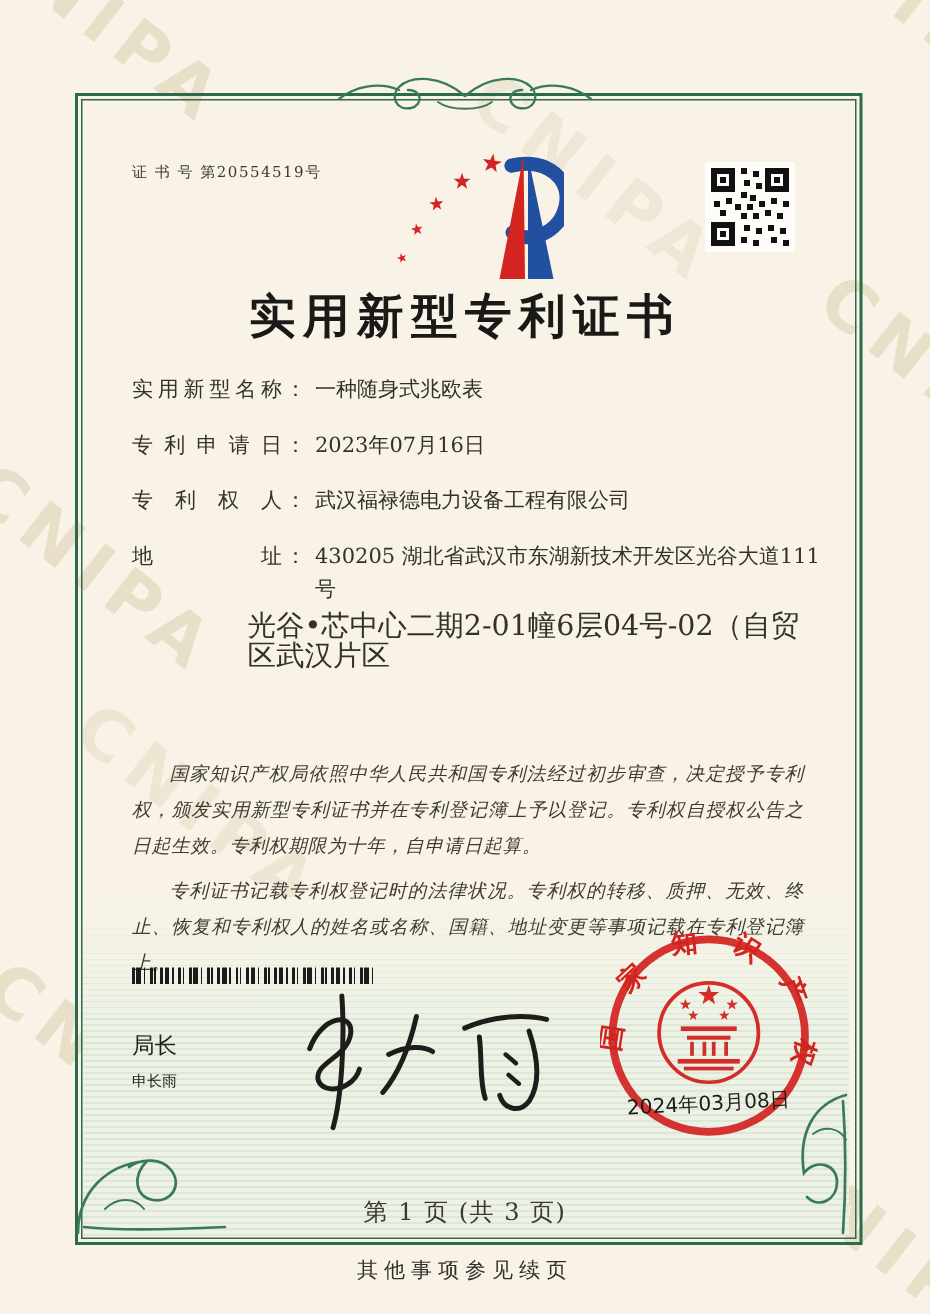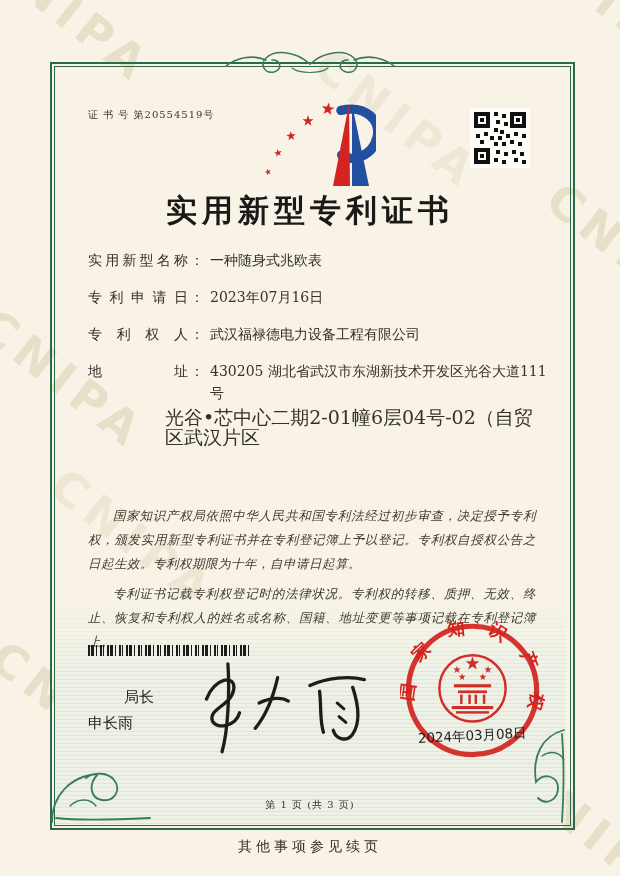"局长" .offtitle { margin-left: 36px -> none }
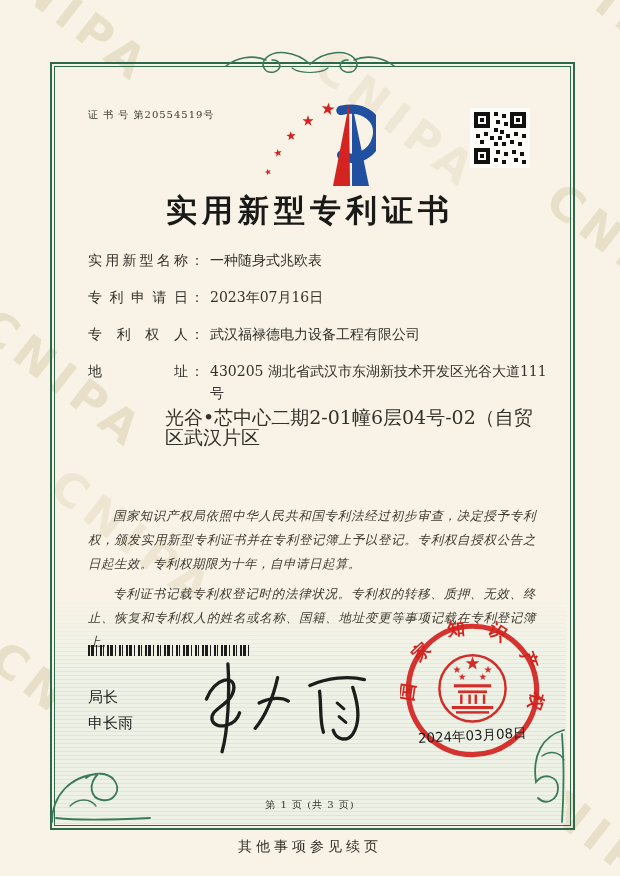"申长雨" .offname { font-size: 15px -> 10px }
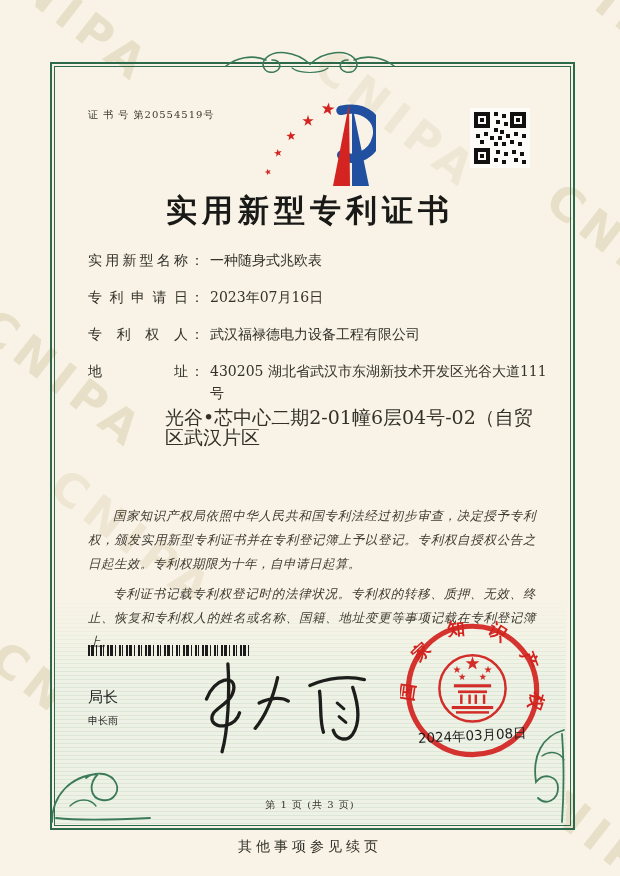"第 1 页 (共 3" .pagenum { font-size: 10px -> 16px }
